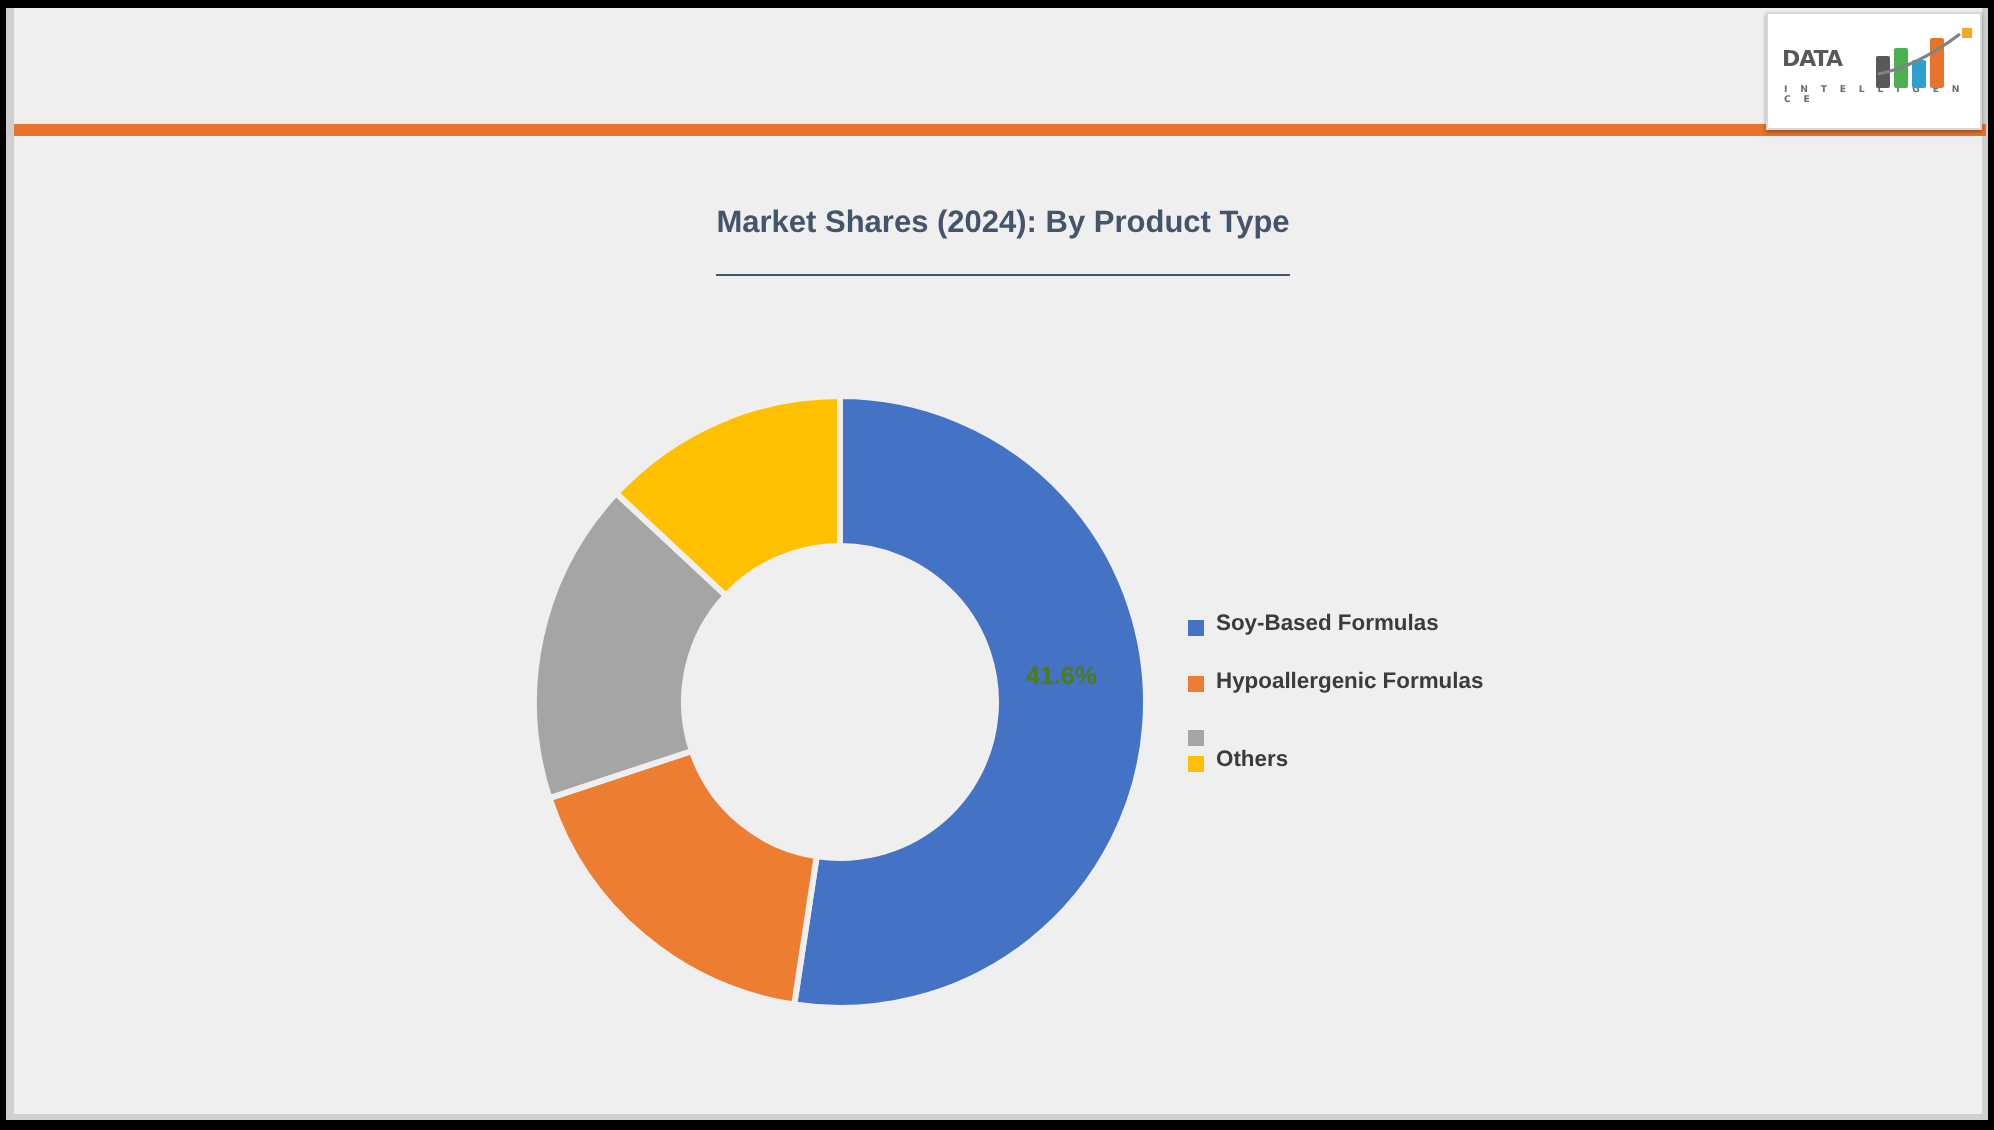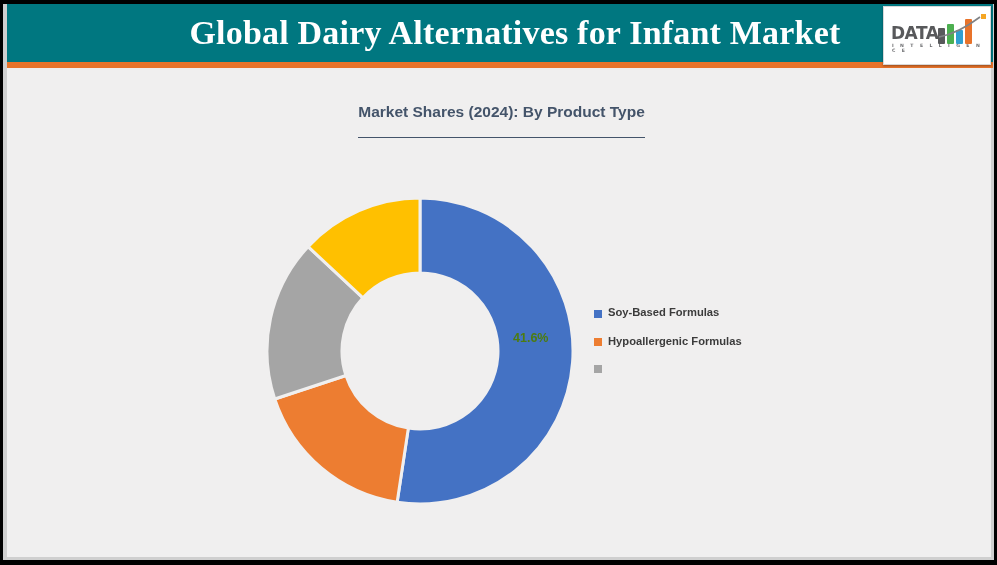"Global Dairy Alternatives for Infant" div.header { html: <div> <div>Global Dairy Alternatives for Infant Market</div> </div> -> none }
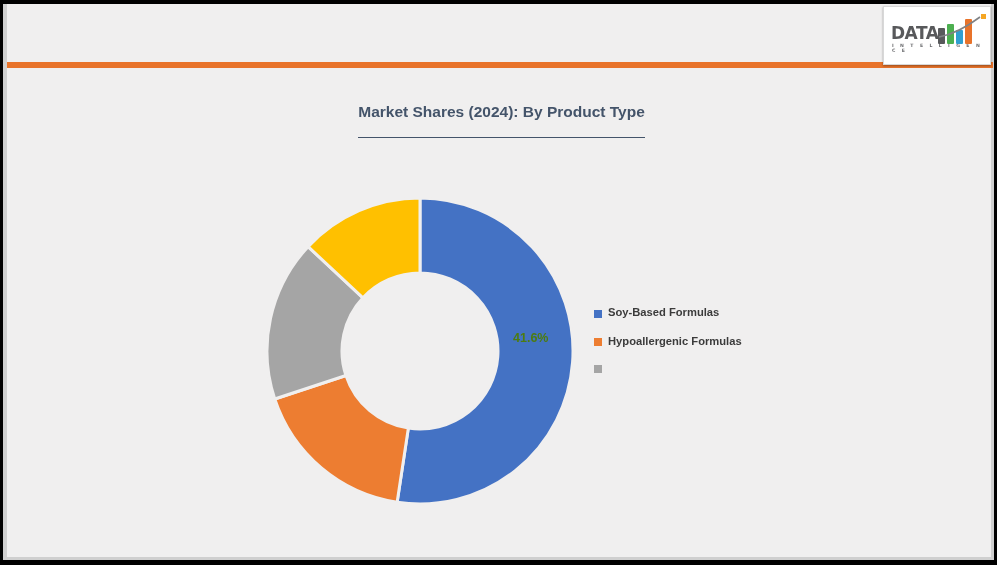"DATA" .logo-word { font-size: 17px -> 11px }
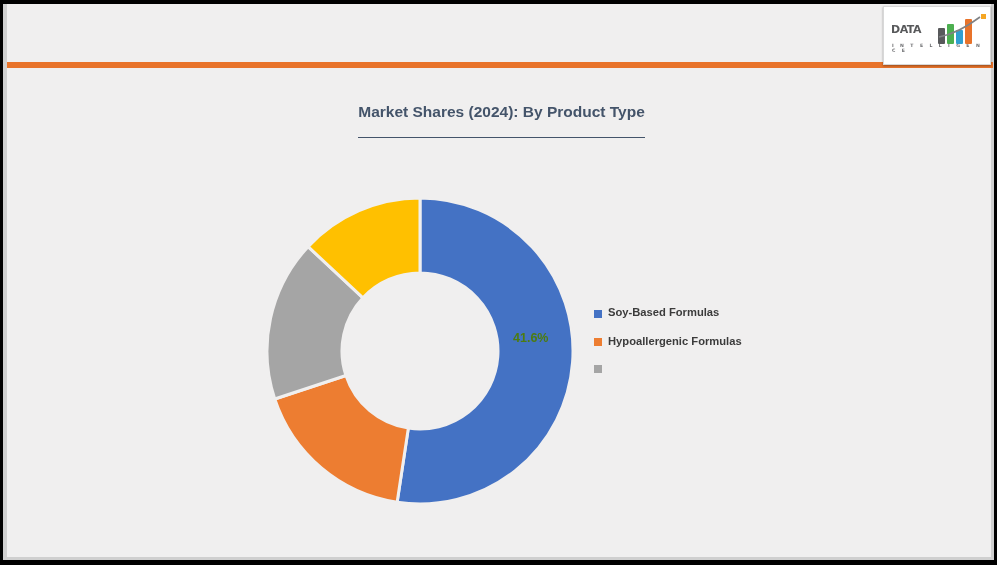"Others" div.legend-item { html: none -> <div> <span></span> <span>Others</span> </div> }
